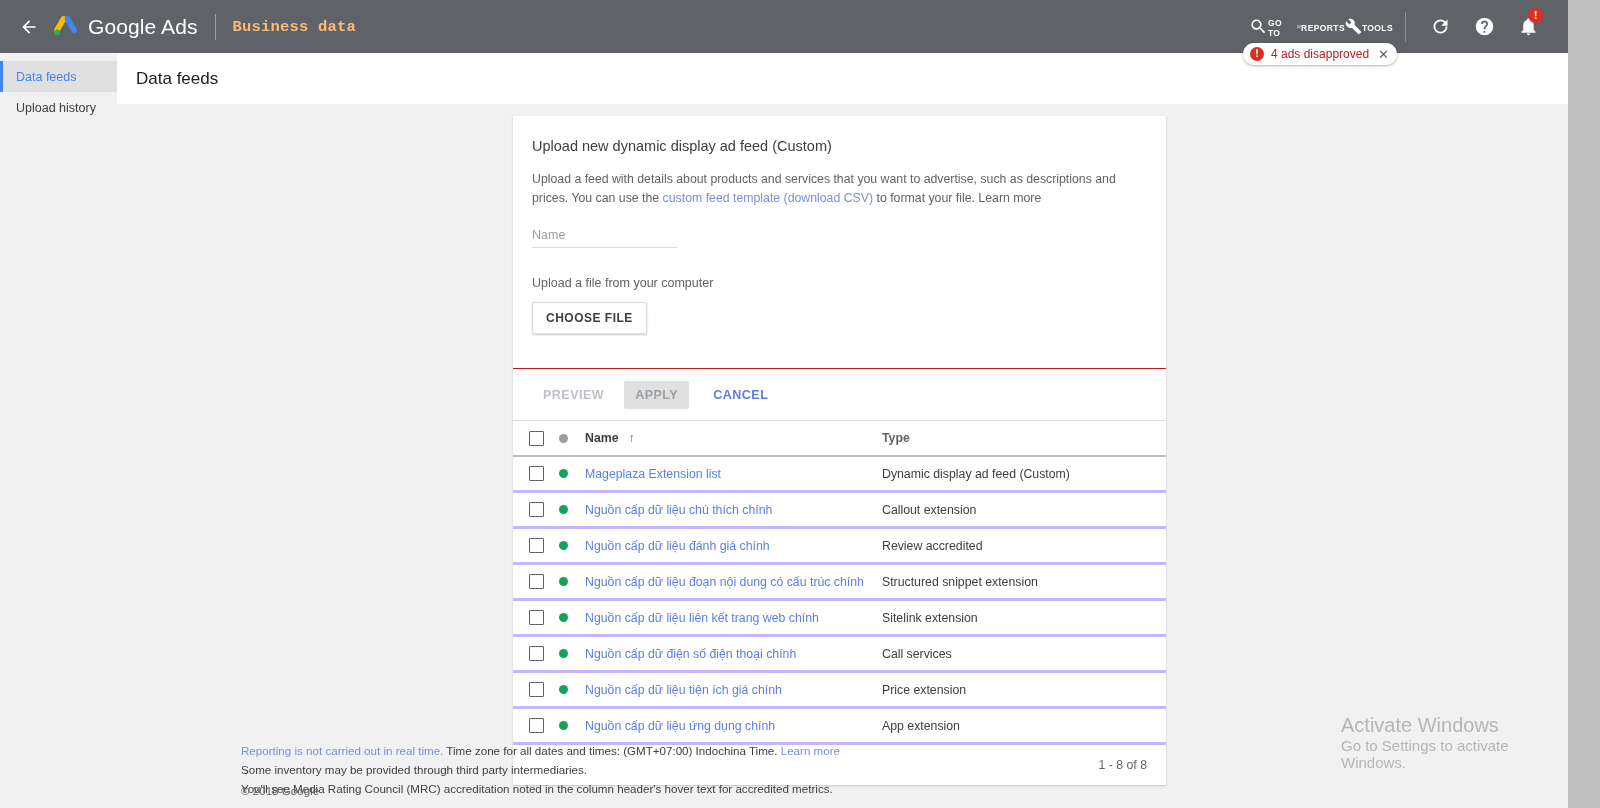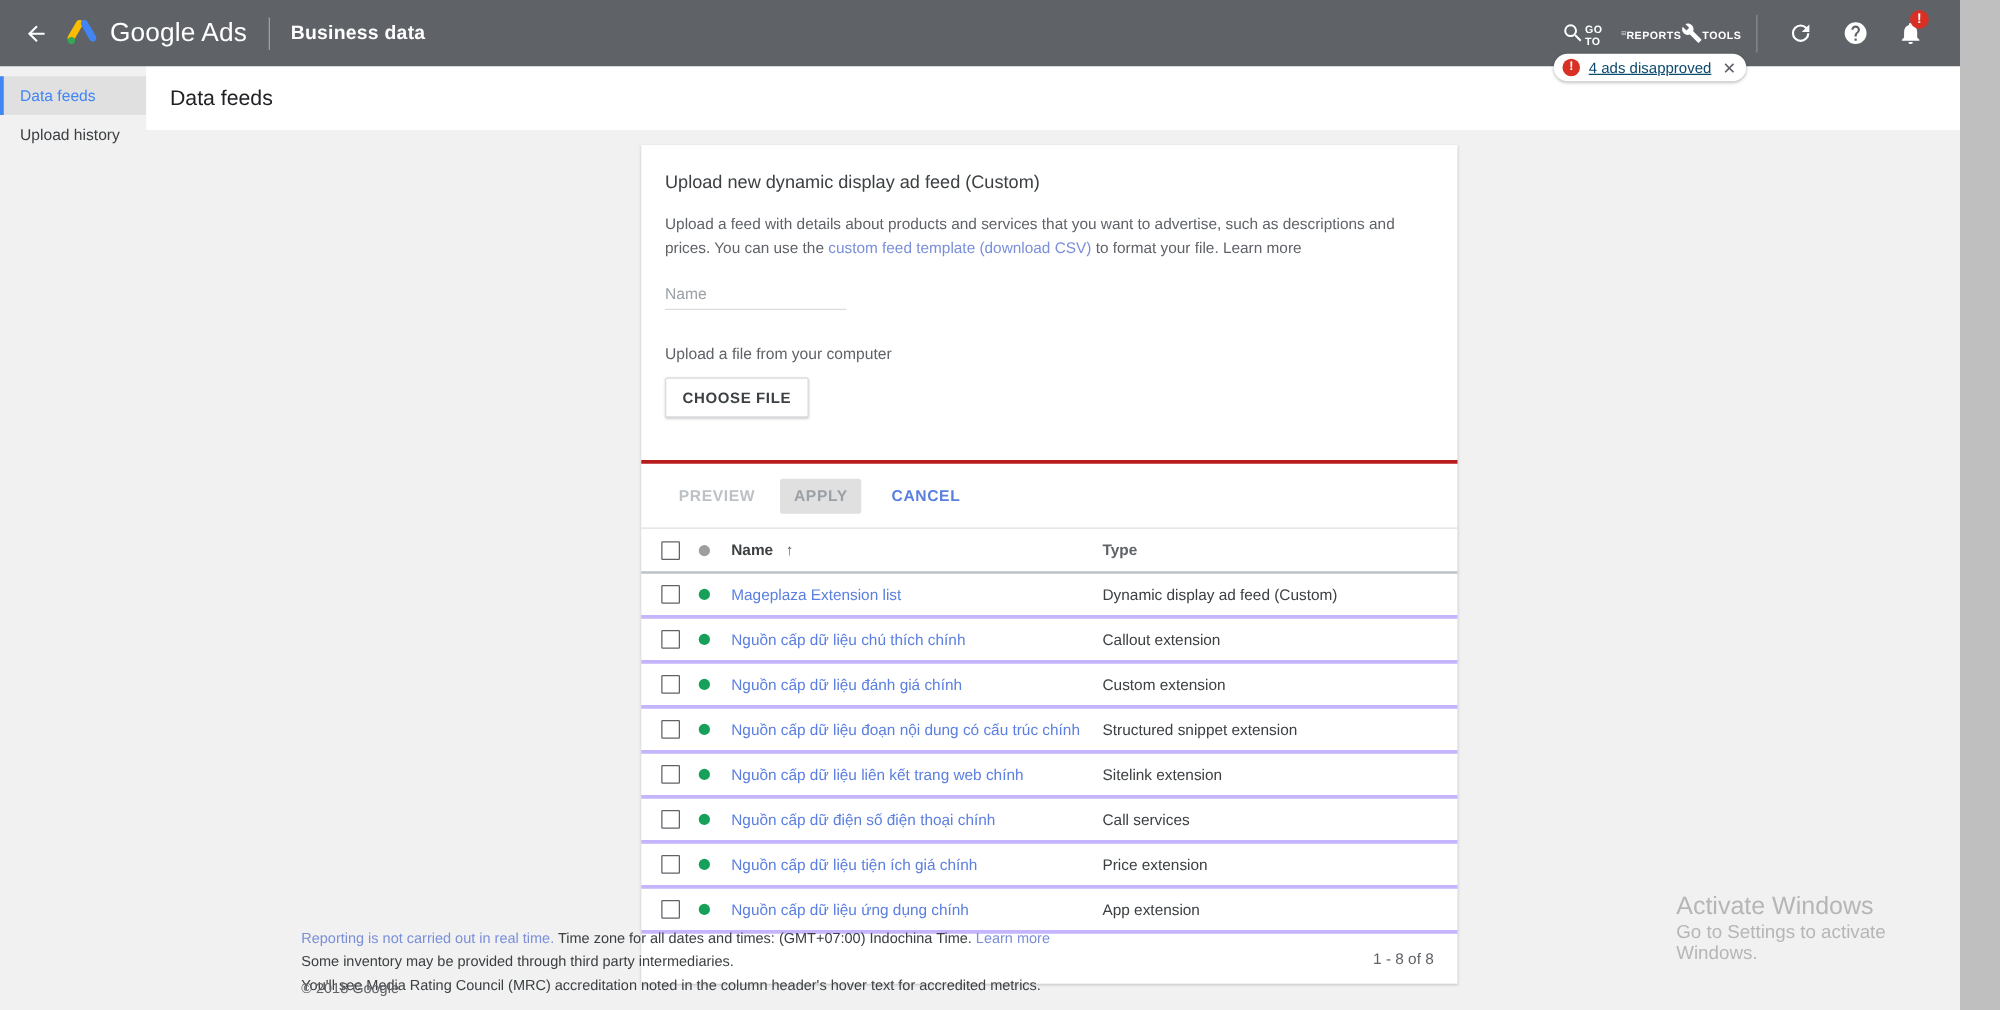"Business data" .section-title { color: #ffffff -> #fdba74; font-family: none -> Liberation Mono, monospace }
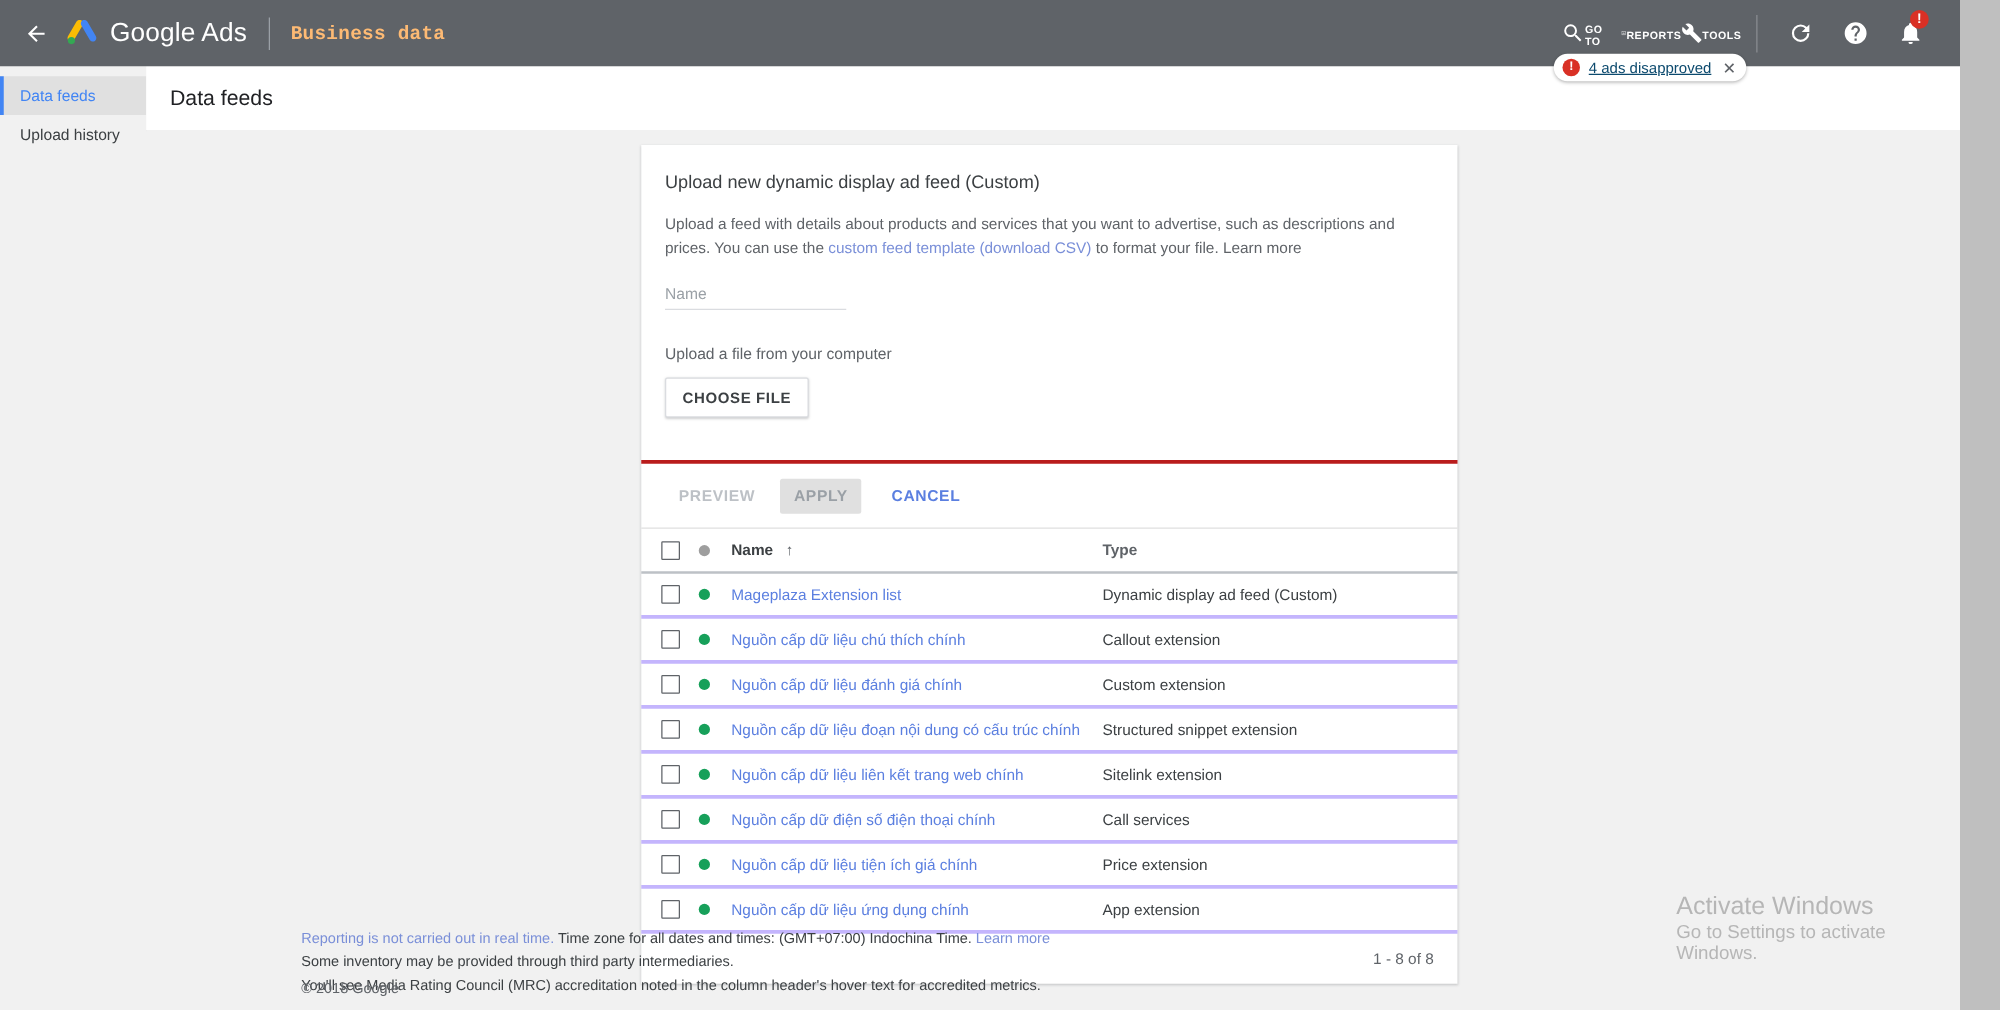"4 ads disapproved" .toast-text { color: #0c4a6e -> #b91c1c; text-decoration: underline -> none }
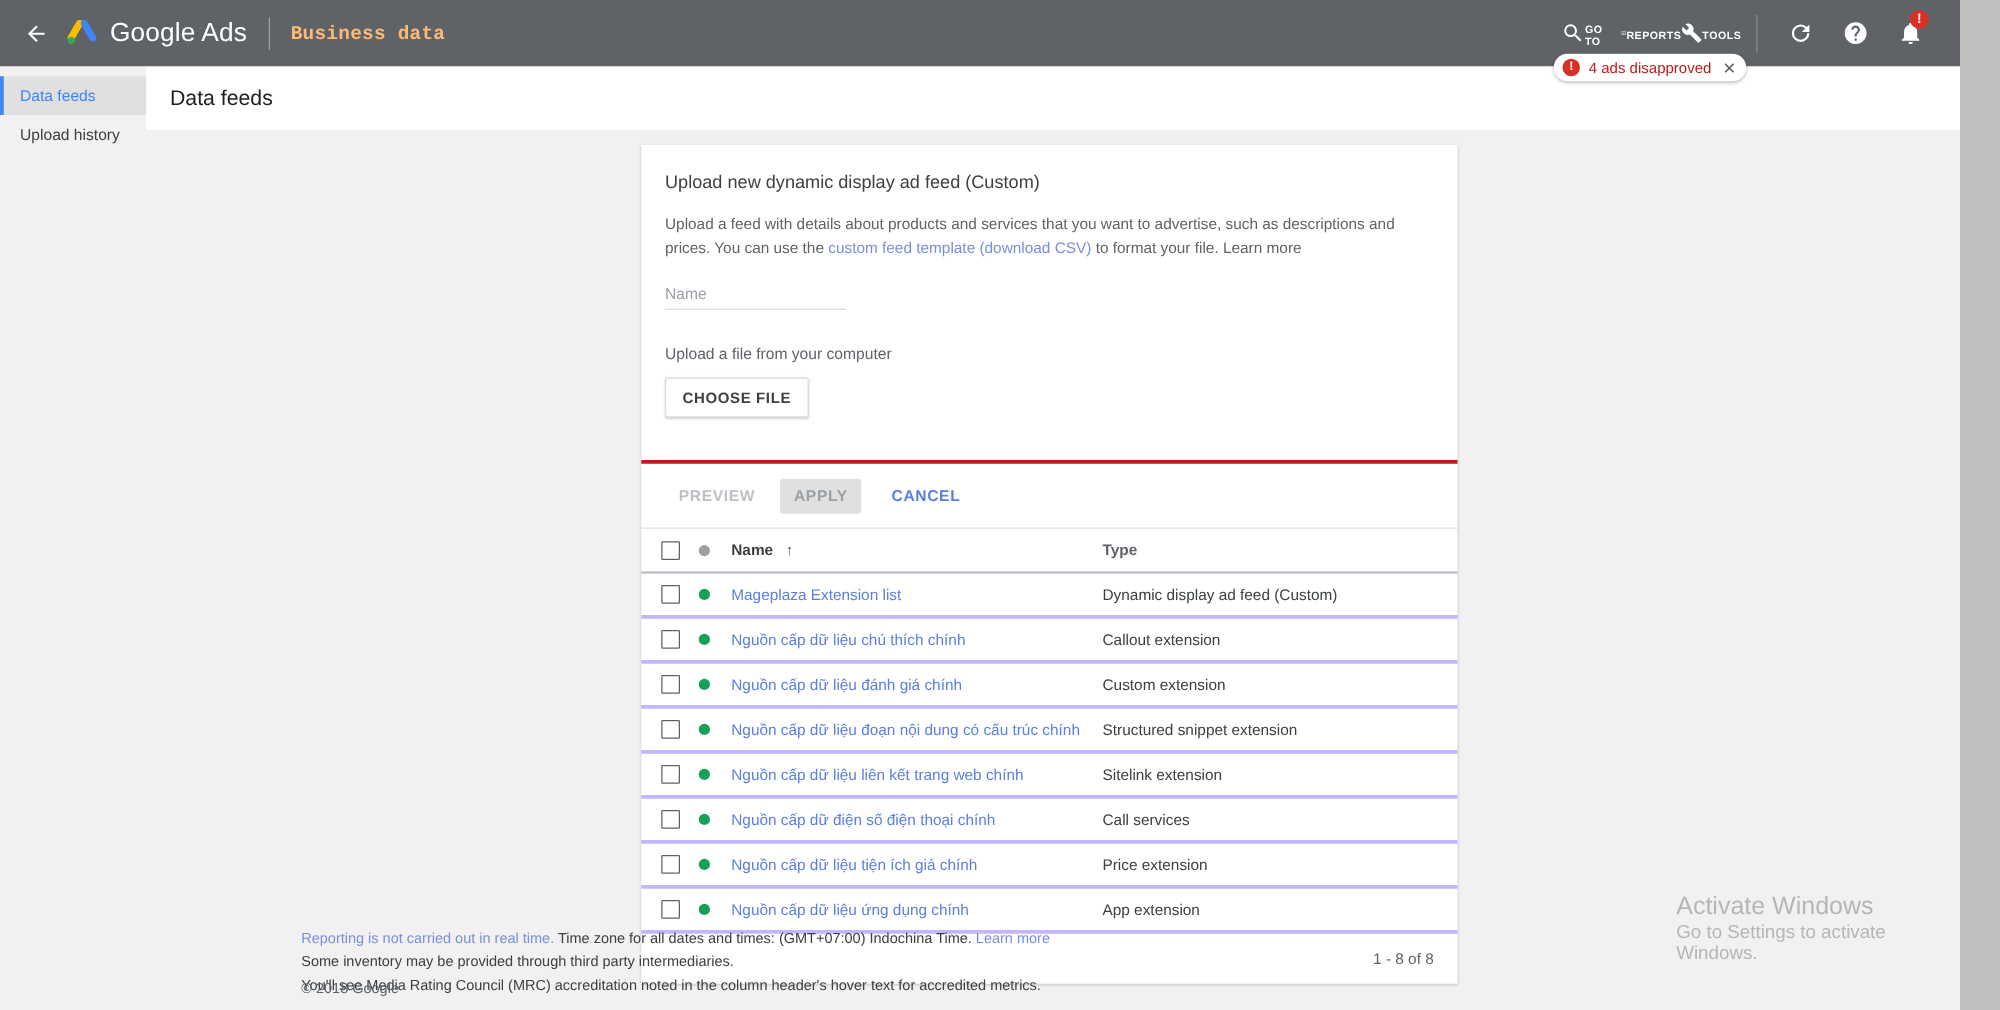"PREVIEW" .card-actions { border-top: 3px solid #b91c1c -> 1px solid #b91c1c }
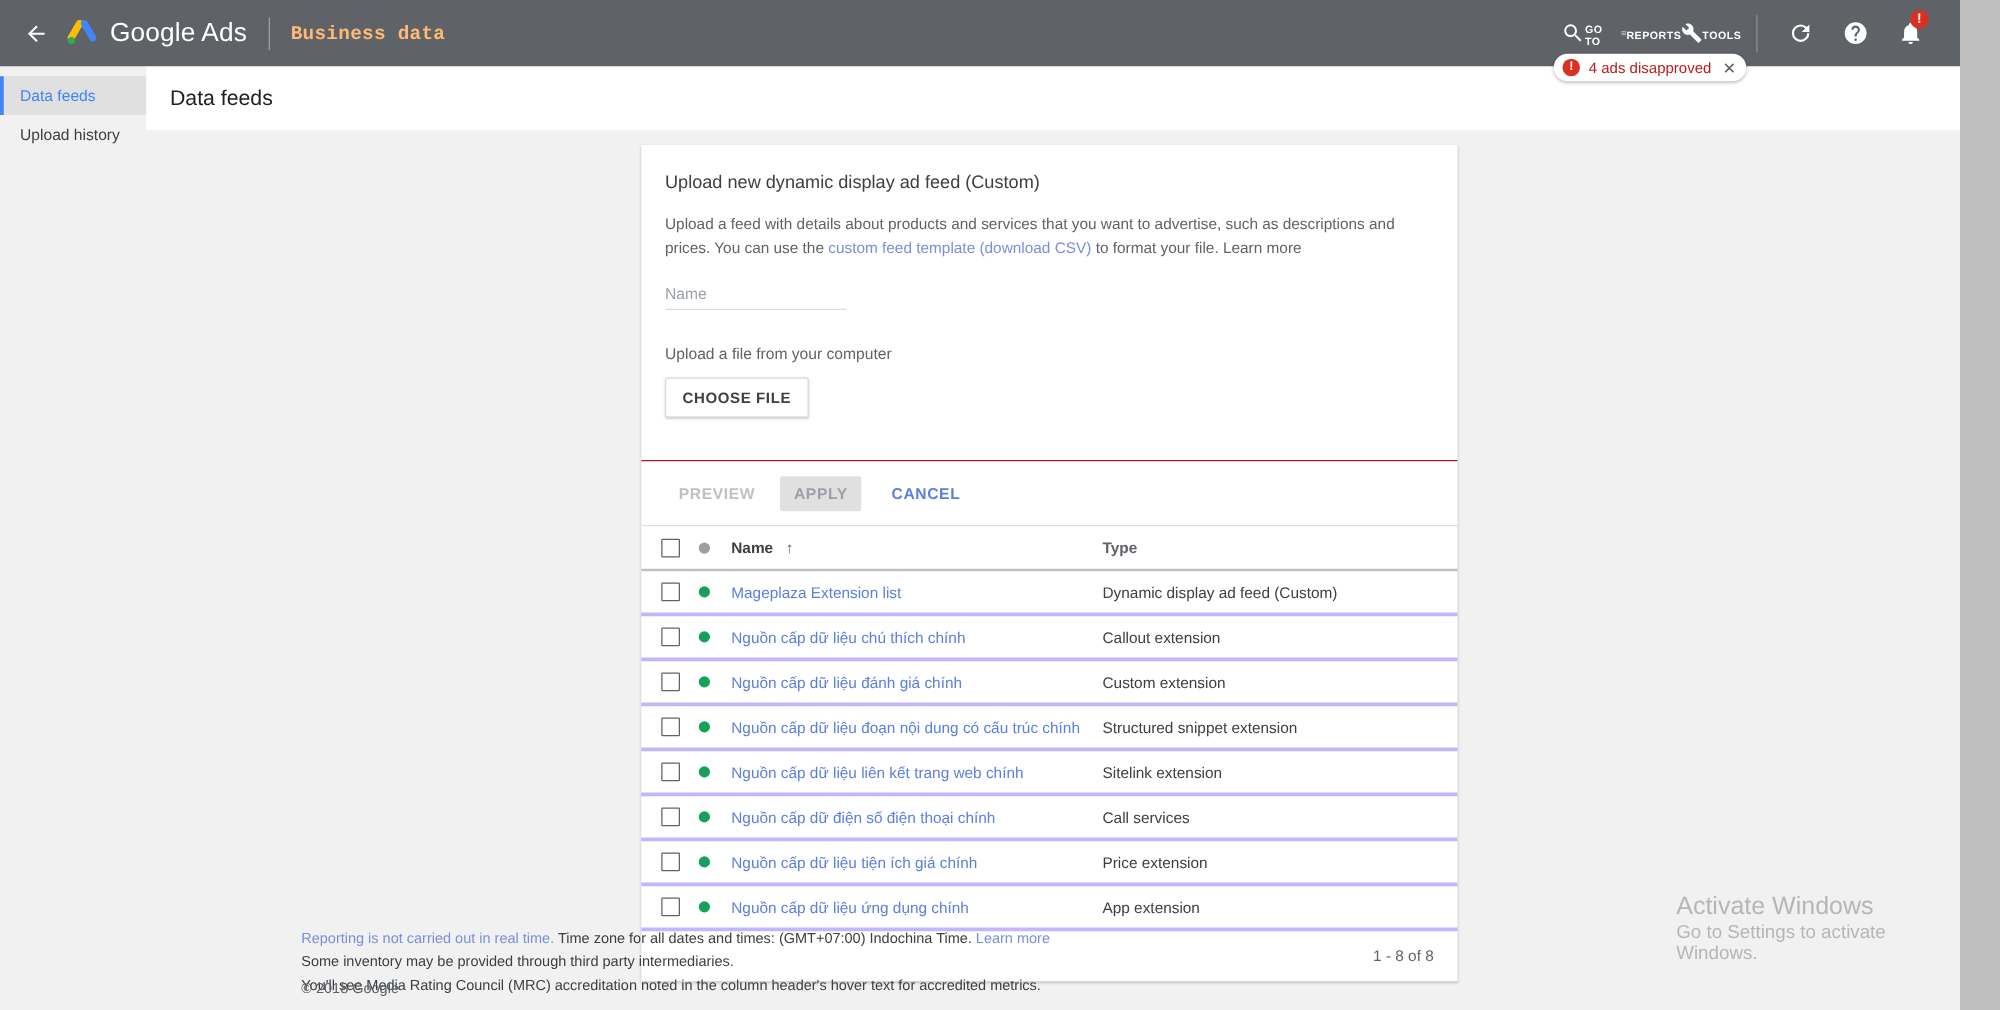"Custom extension" div.cell { text: Custom extension -> Review accredited }
